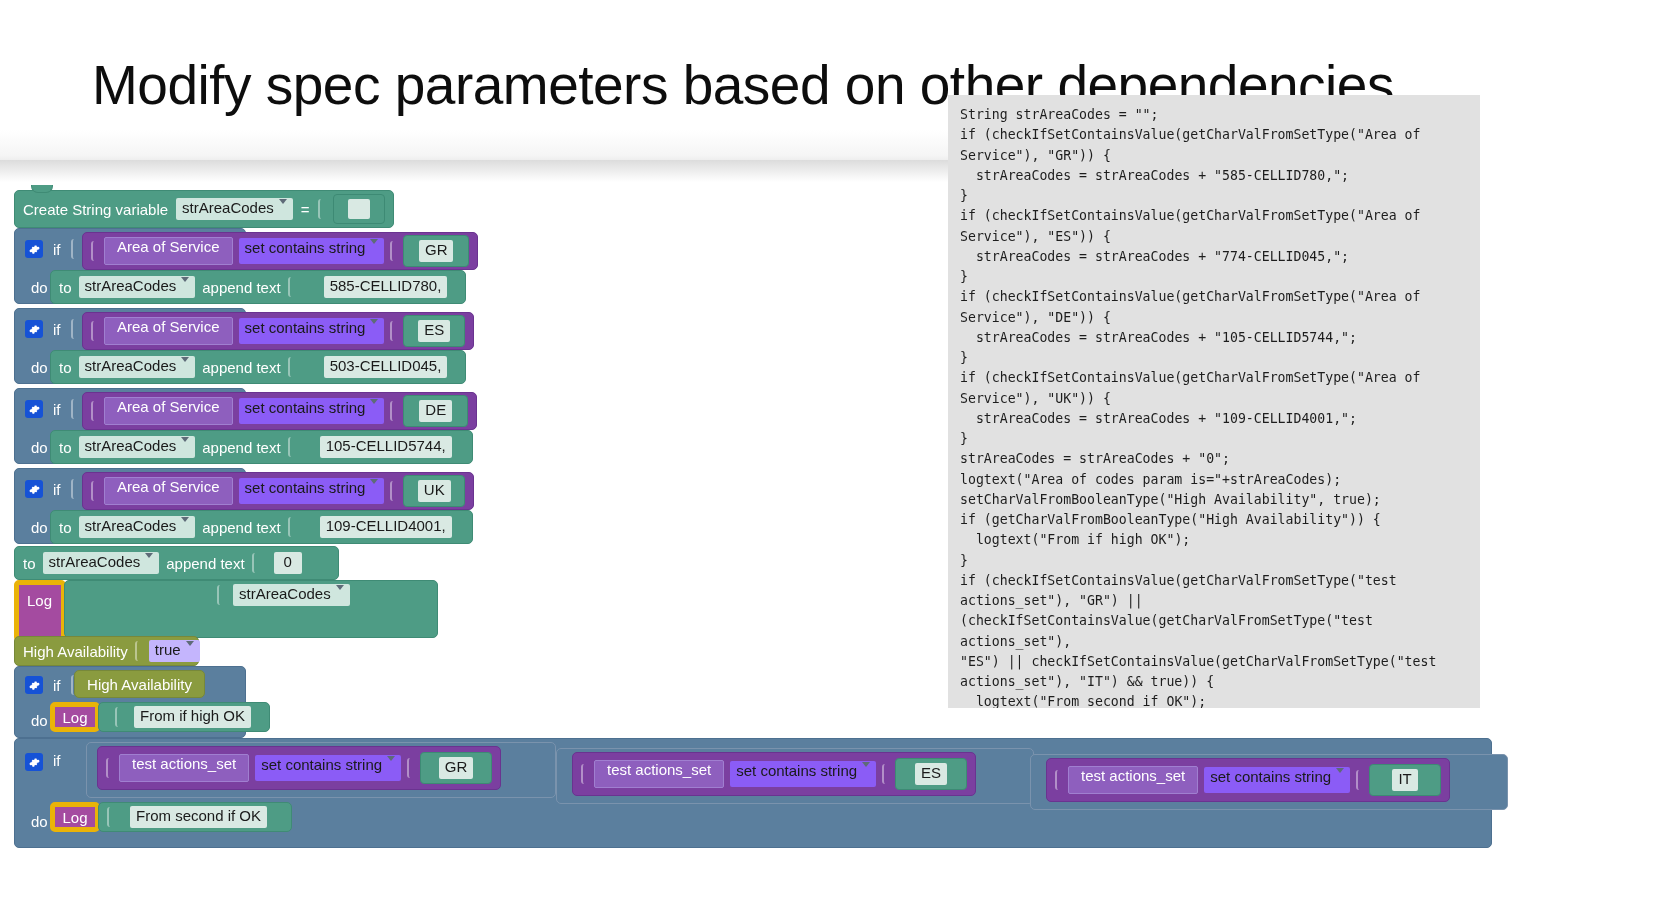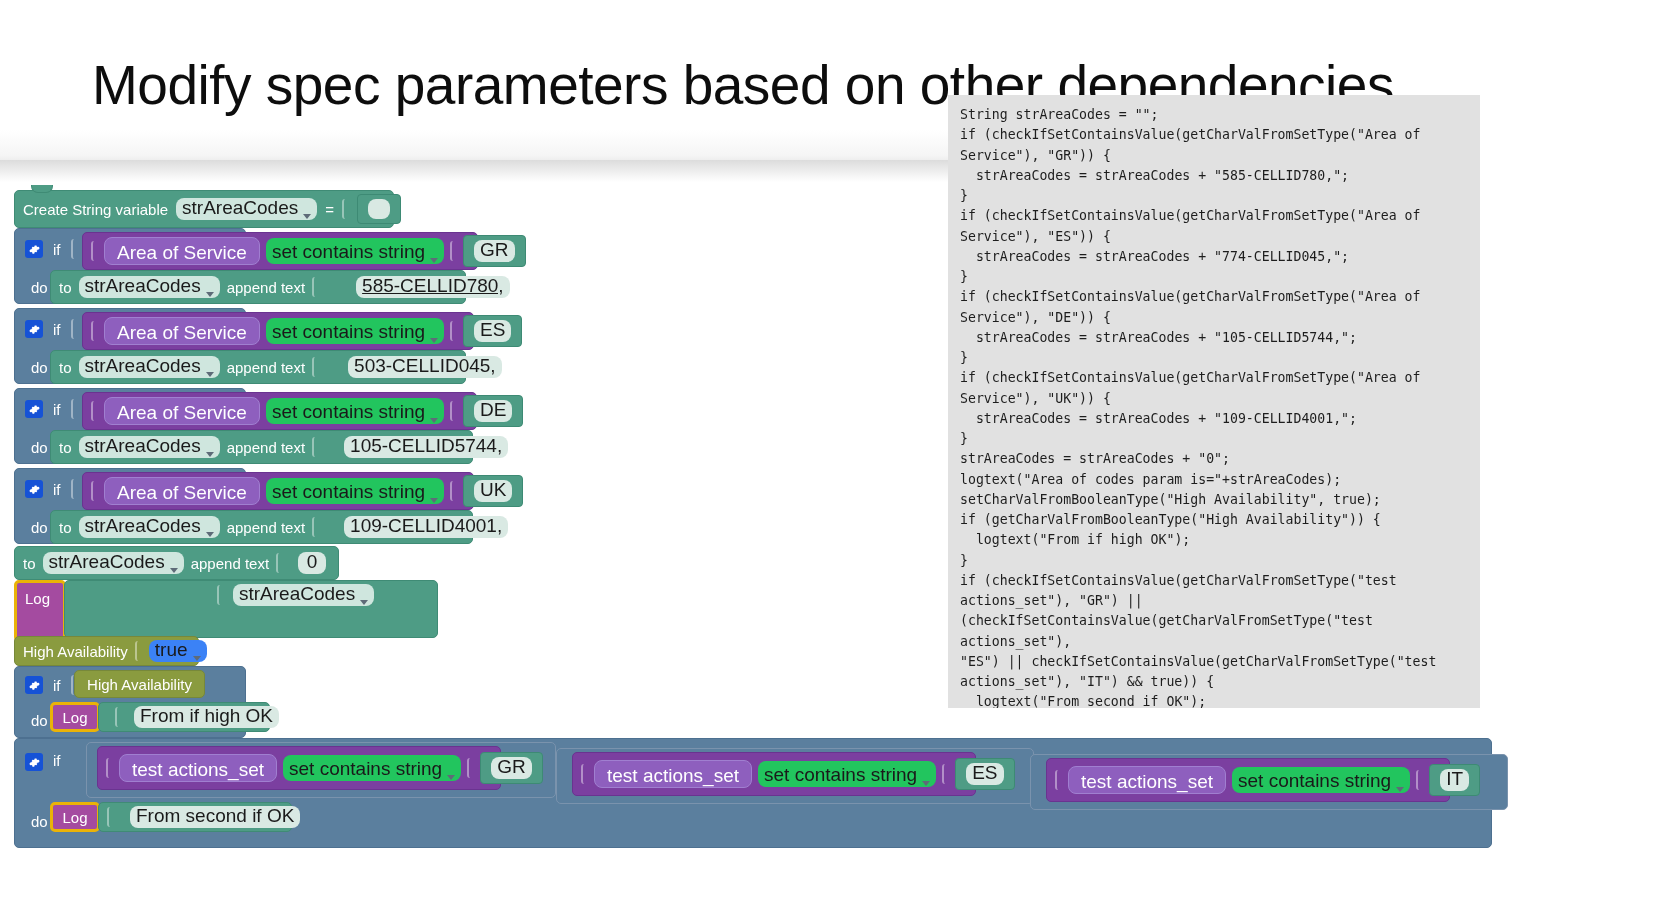"strAreaCodes" .field { align-items: flex-end -> flex-start; border-radius: 8px -> 2px; font-size: 19px -> 15px }
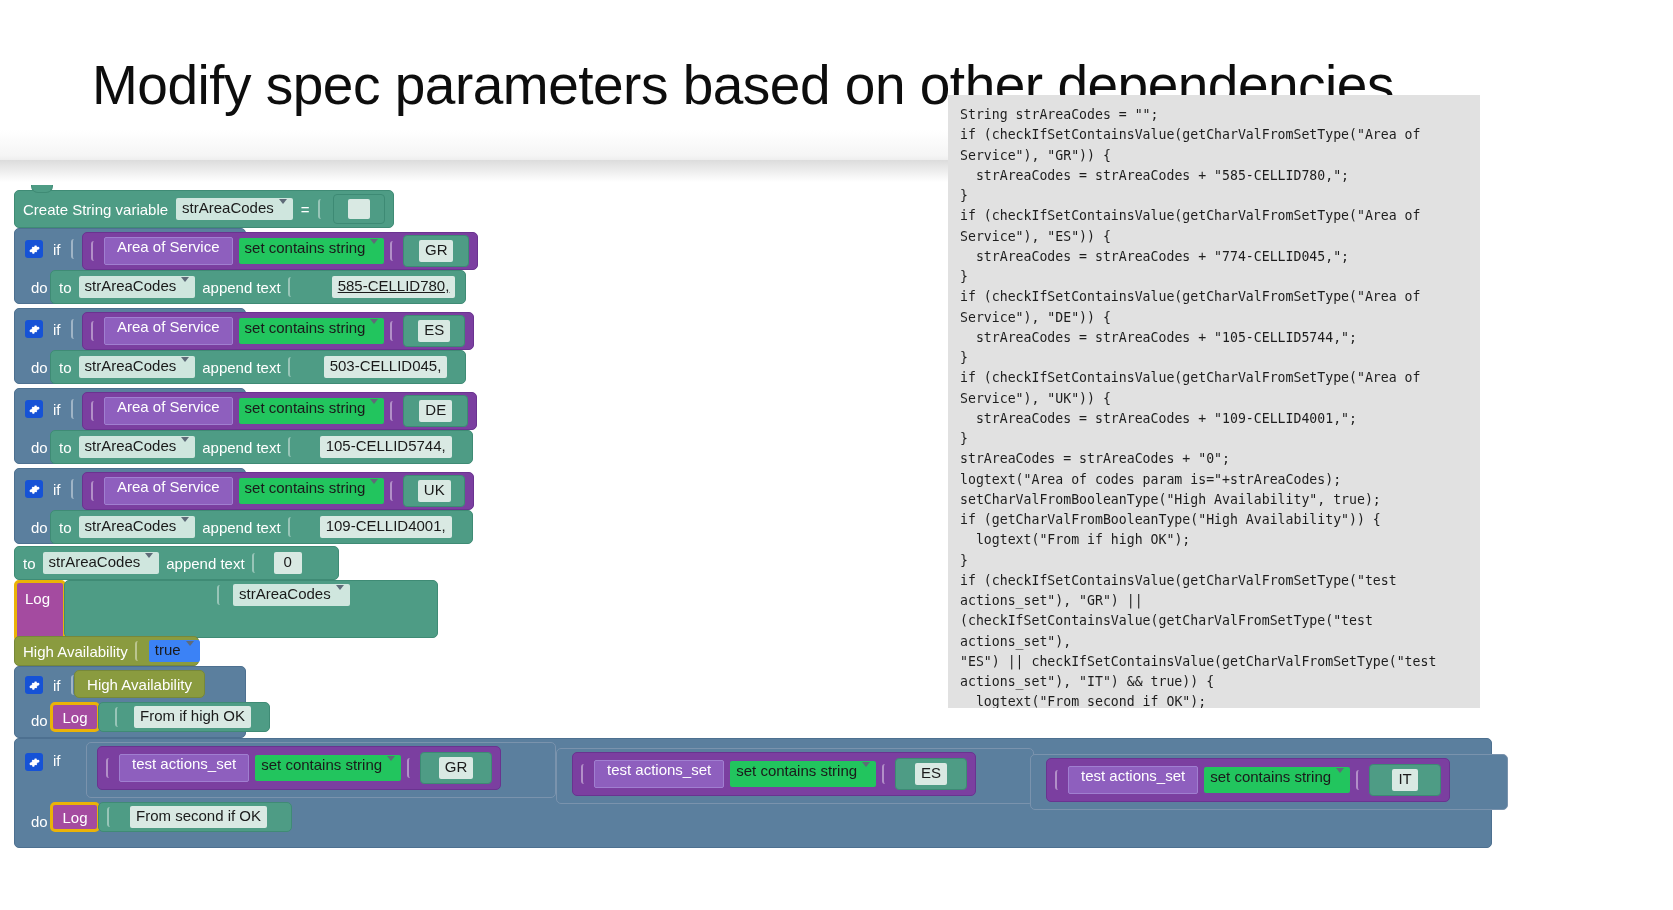"set contains string" .field.lav { background: #22c55e -> #8b5cf6 }
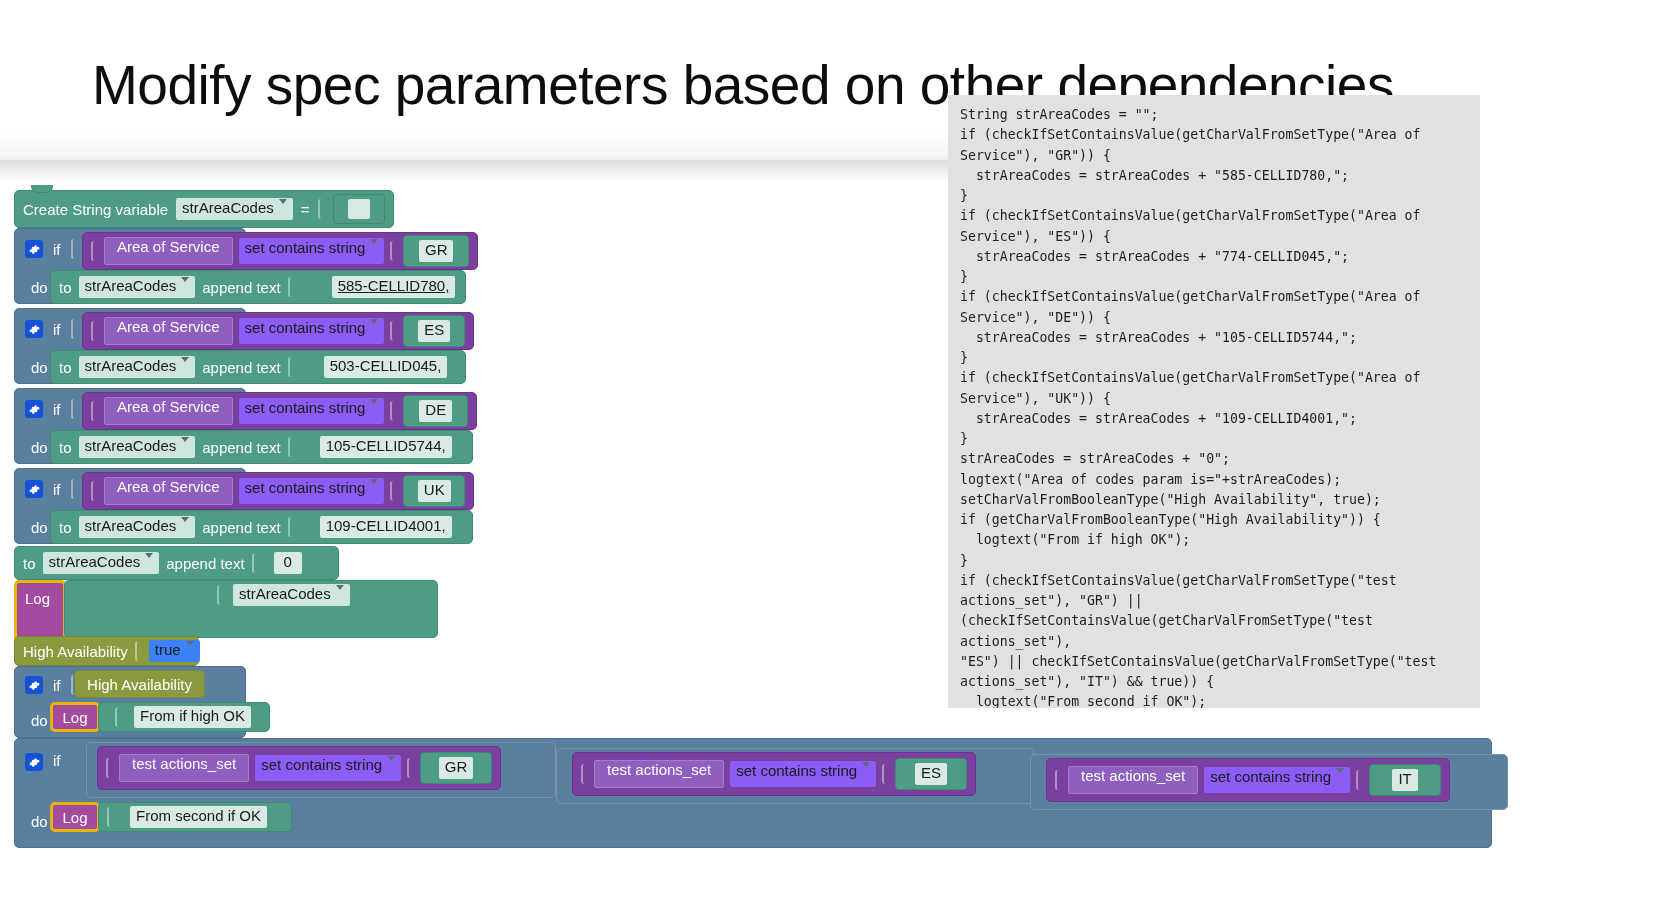"585-CELLID780," span.field { margin-left: 30px -> 22px; text-decoration: underline -> none }
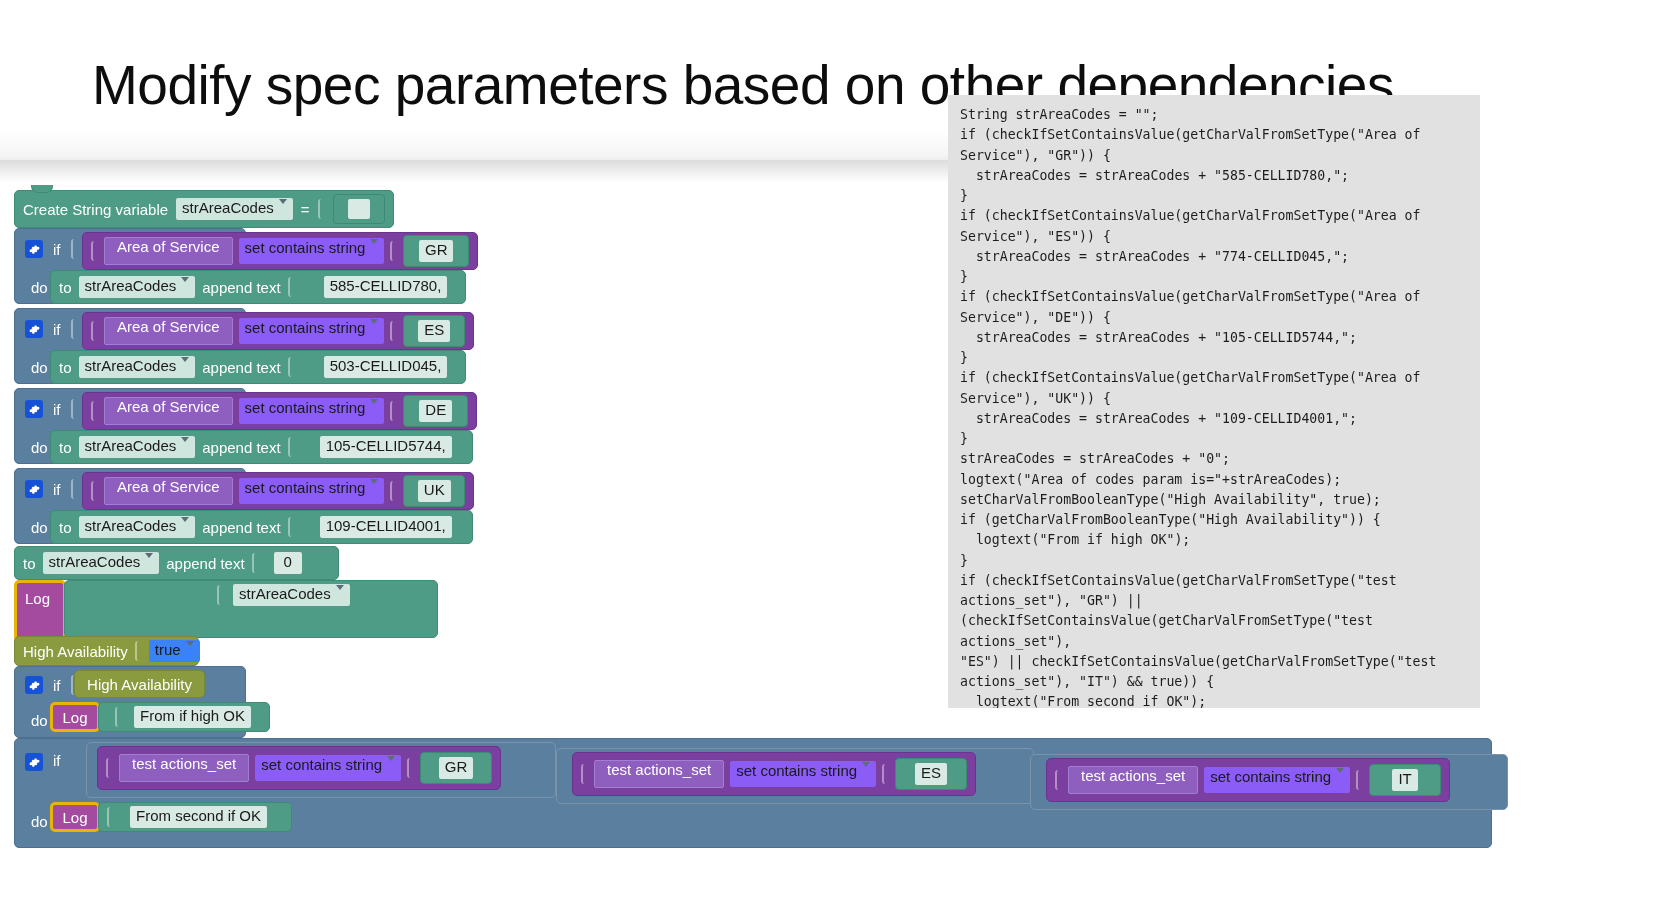"Log" .magenta { border: 3px solid #eab308 -> 5px solid #eab308 }
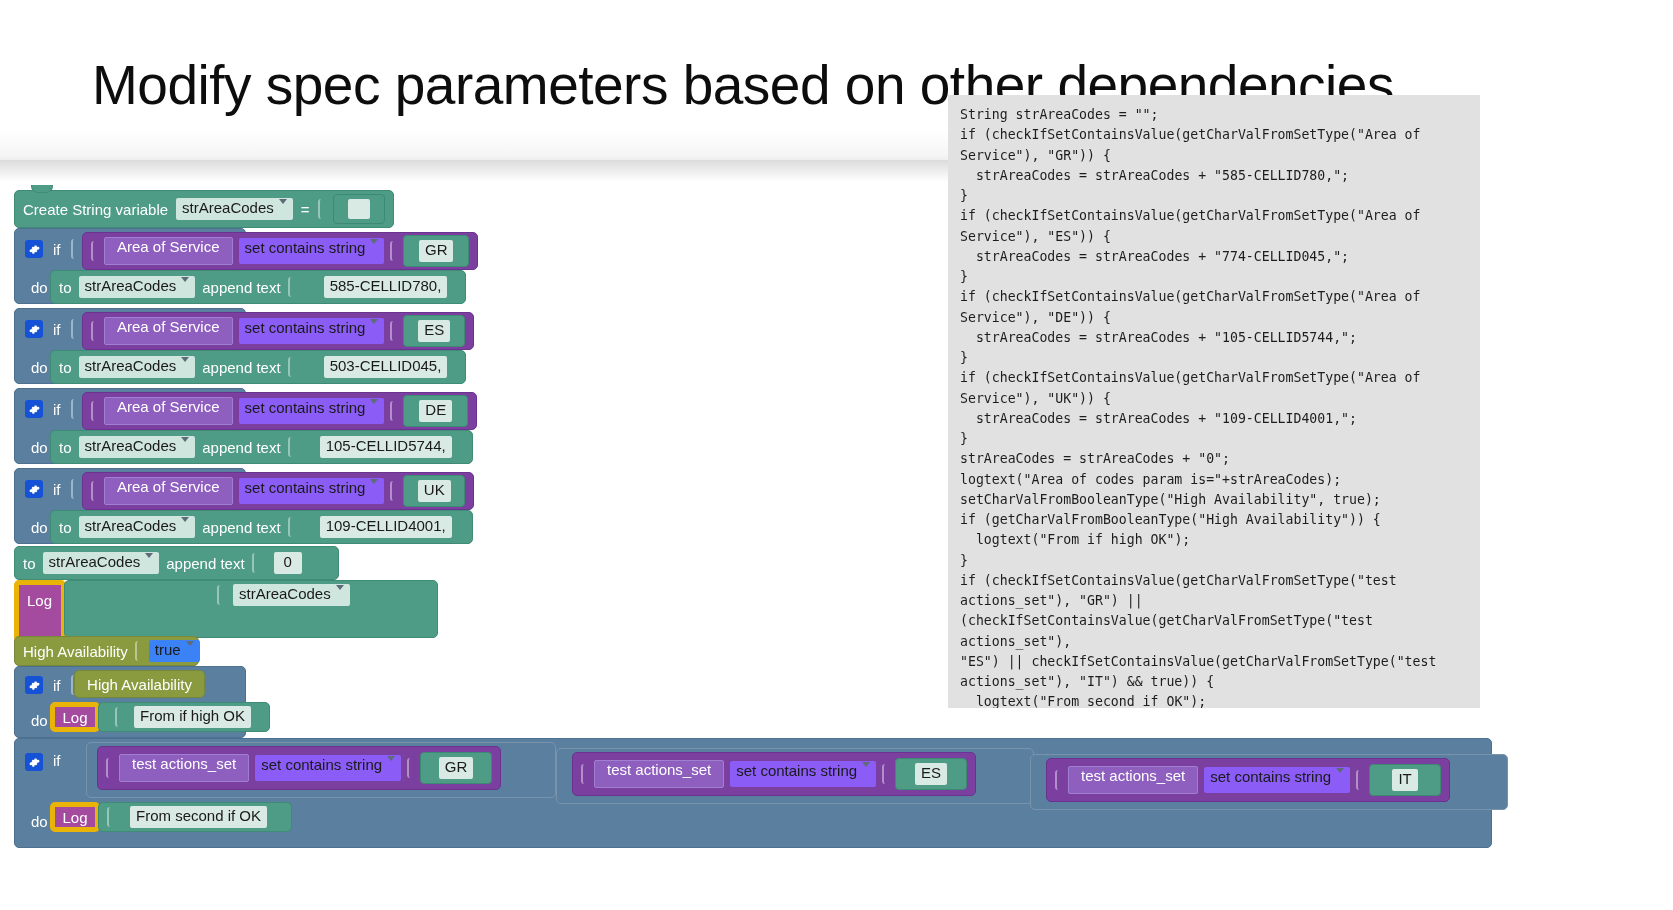"true" .field.grey { background: #3b82f6 -> #c4b5fd }
